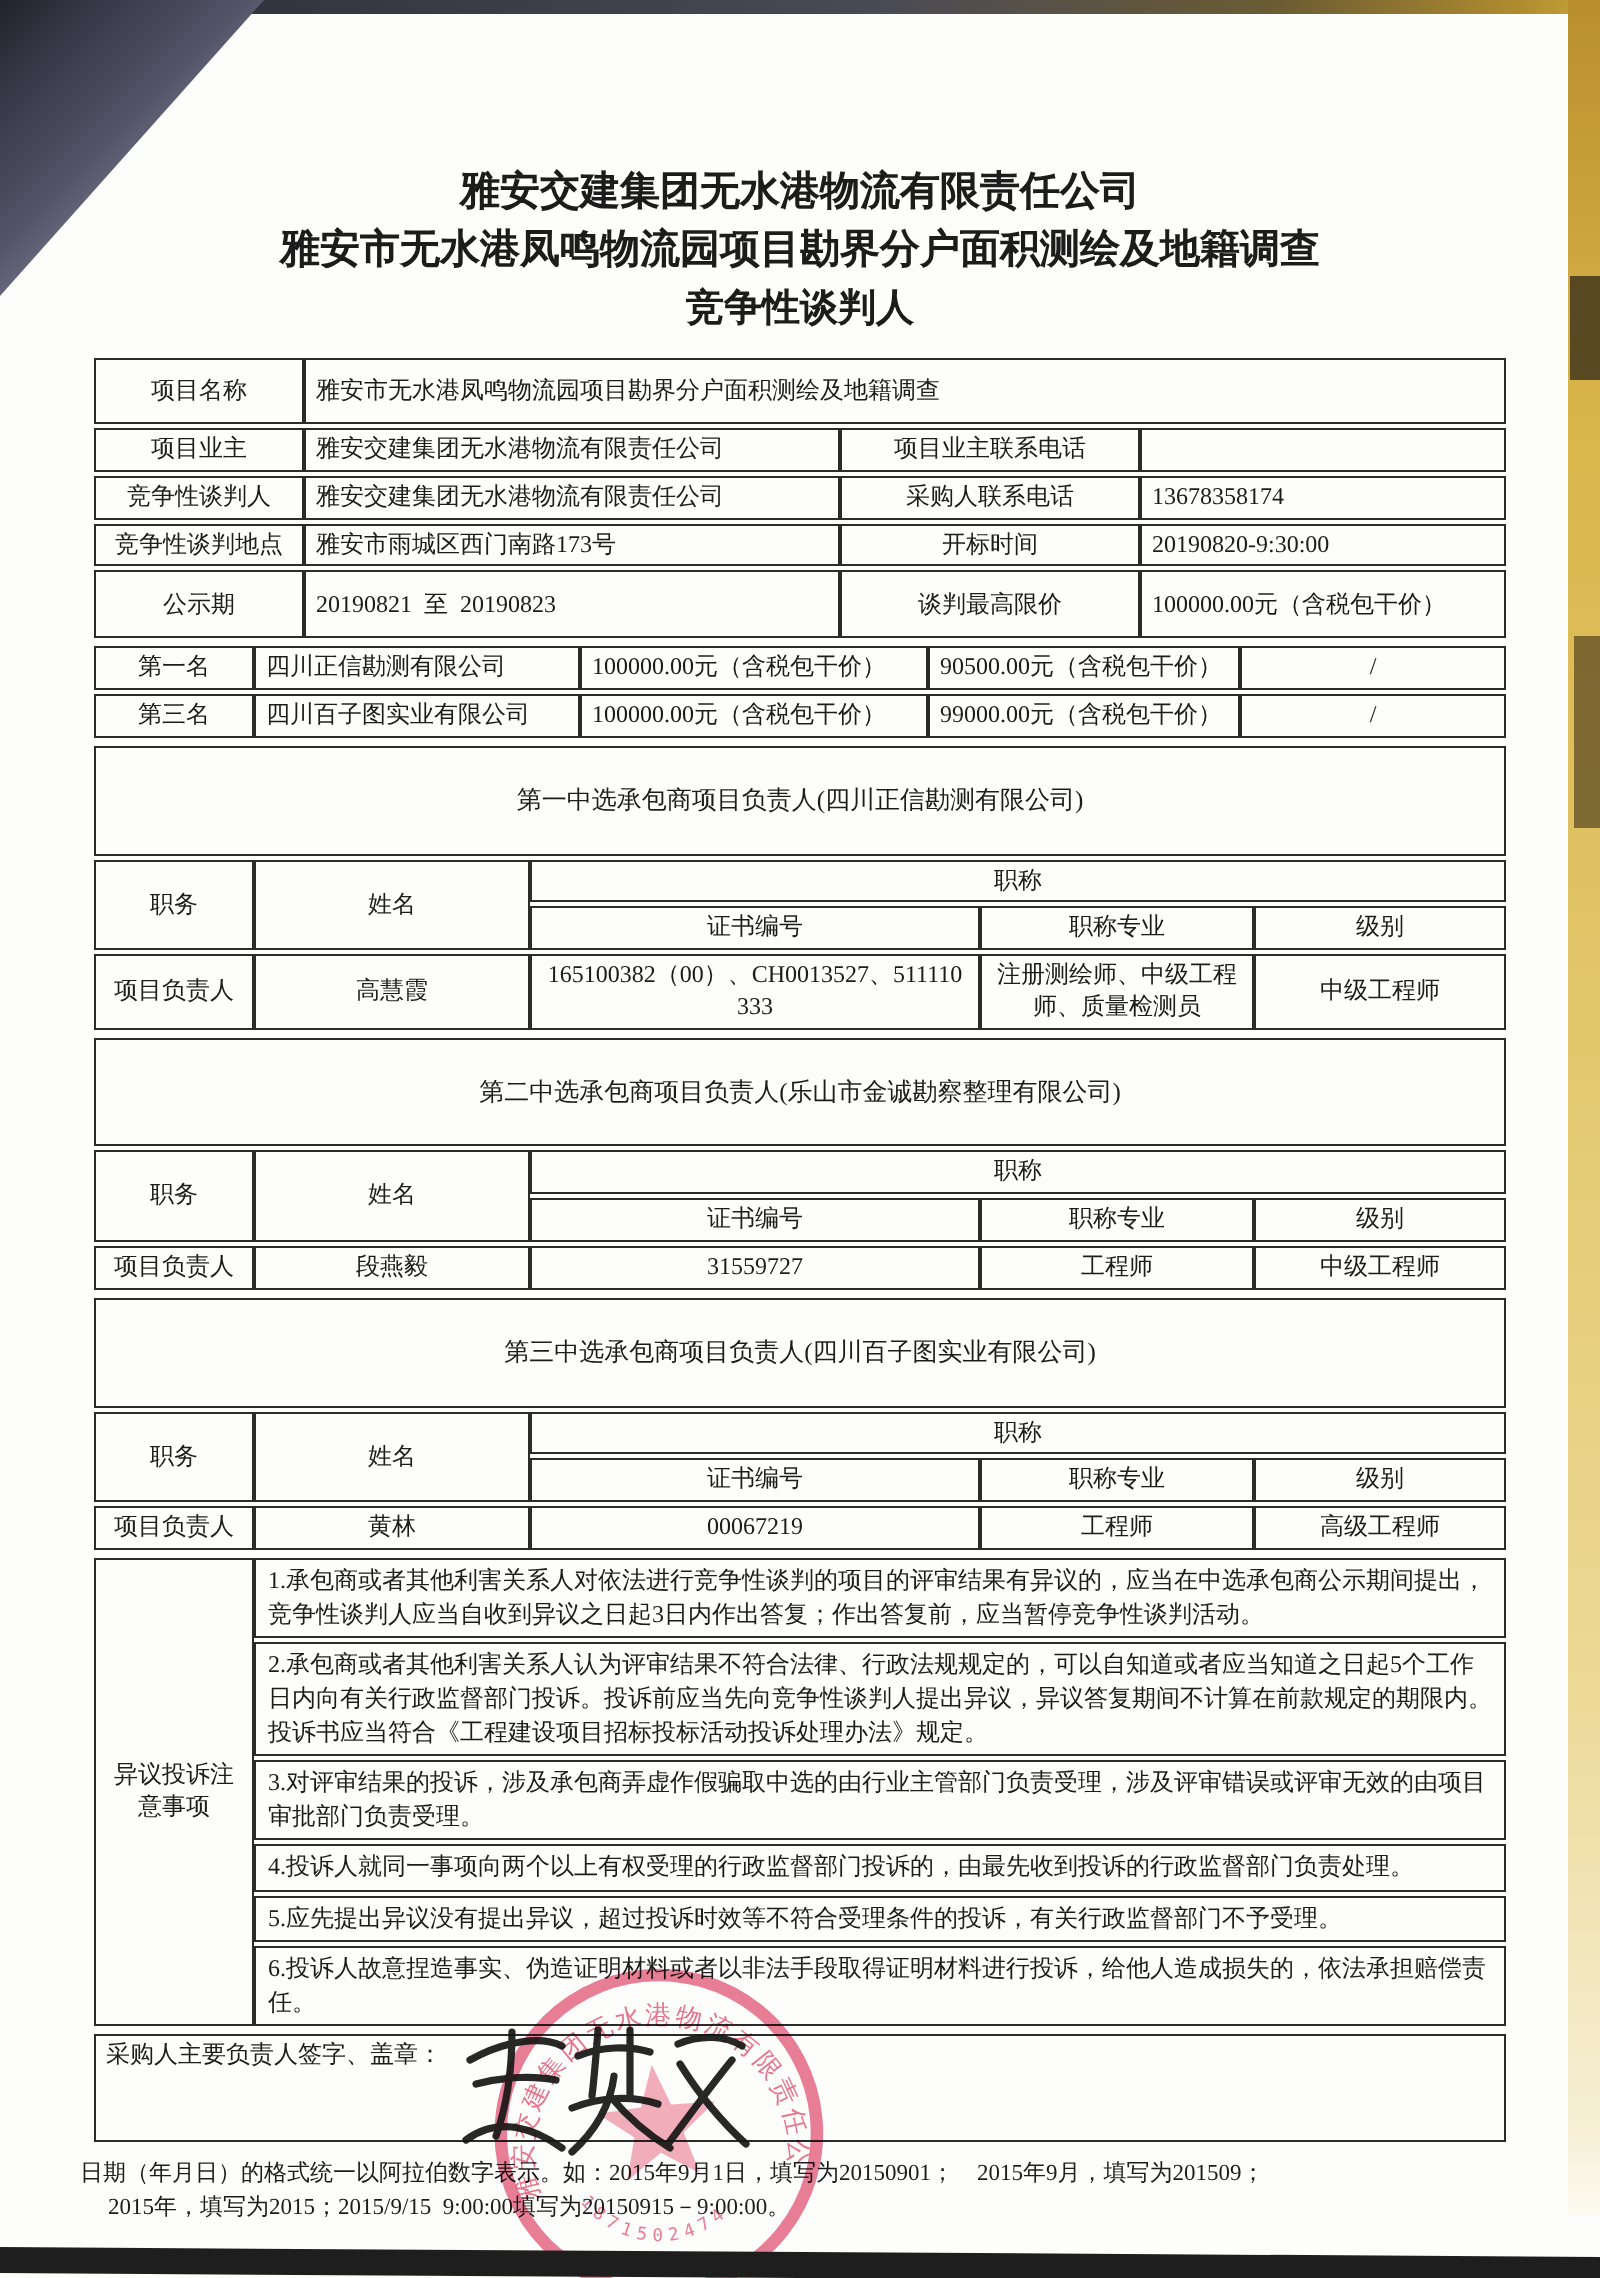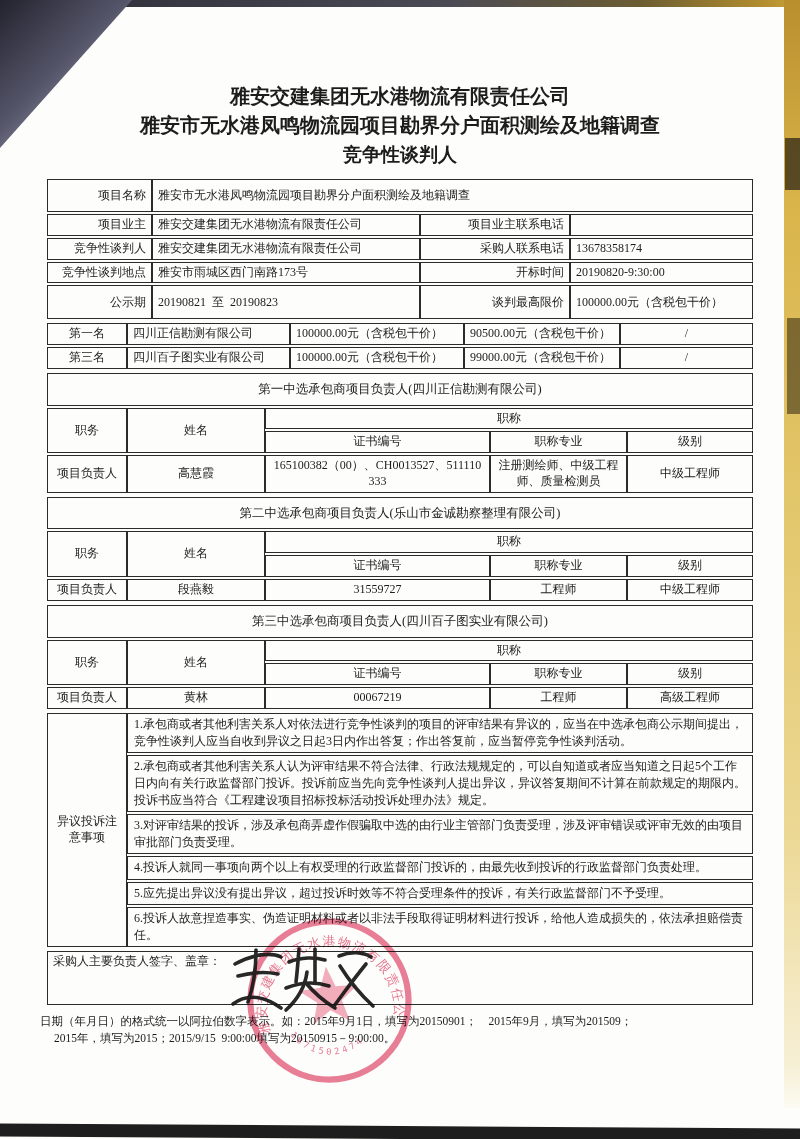"项目名称" td.lab { text-align: right -> center }
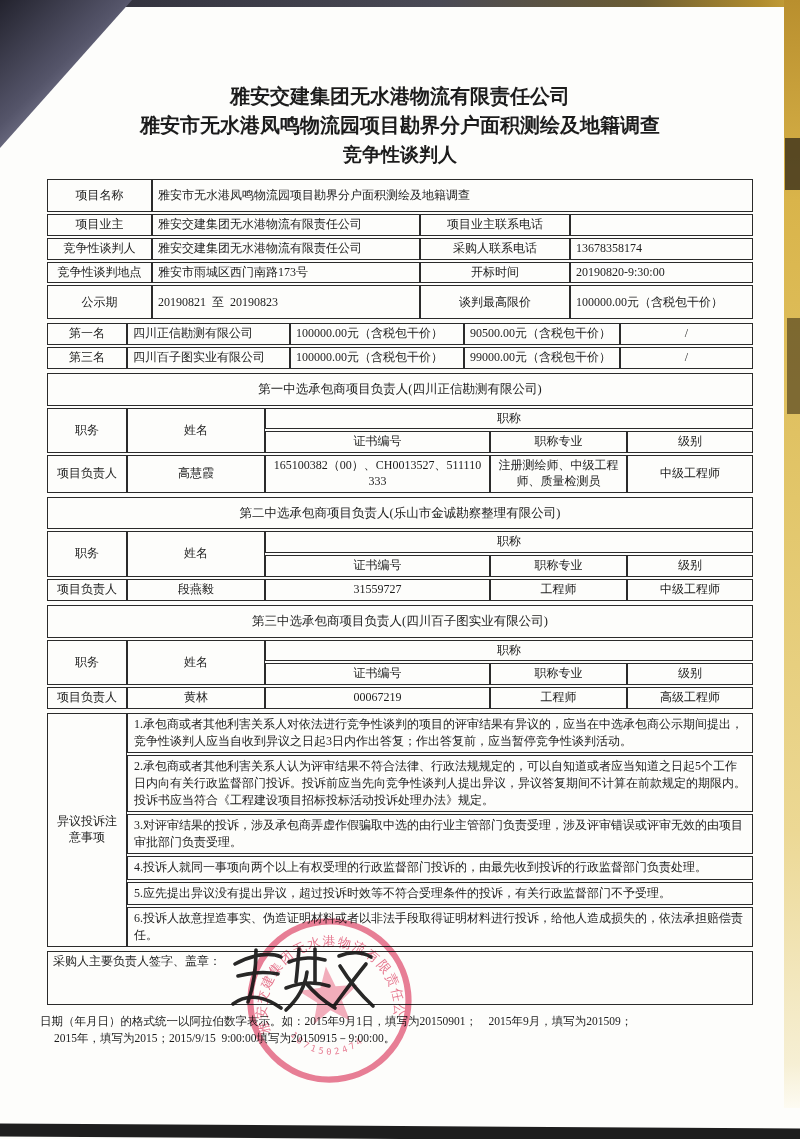"第一中选承包商项目负责人(四川正信勘测有限公司)" td.sec-h { padding: 7px 4px -> 18px 4px }
